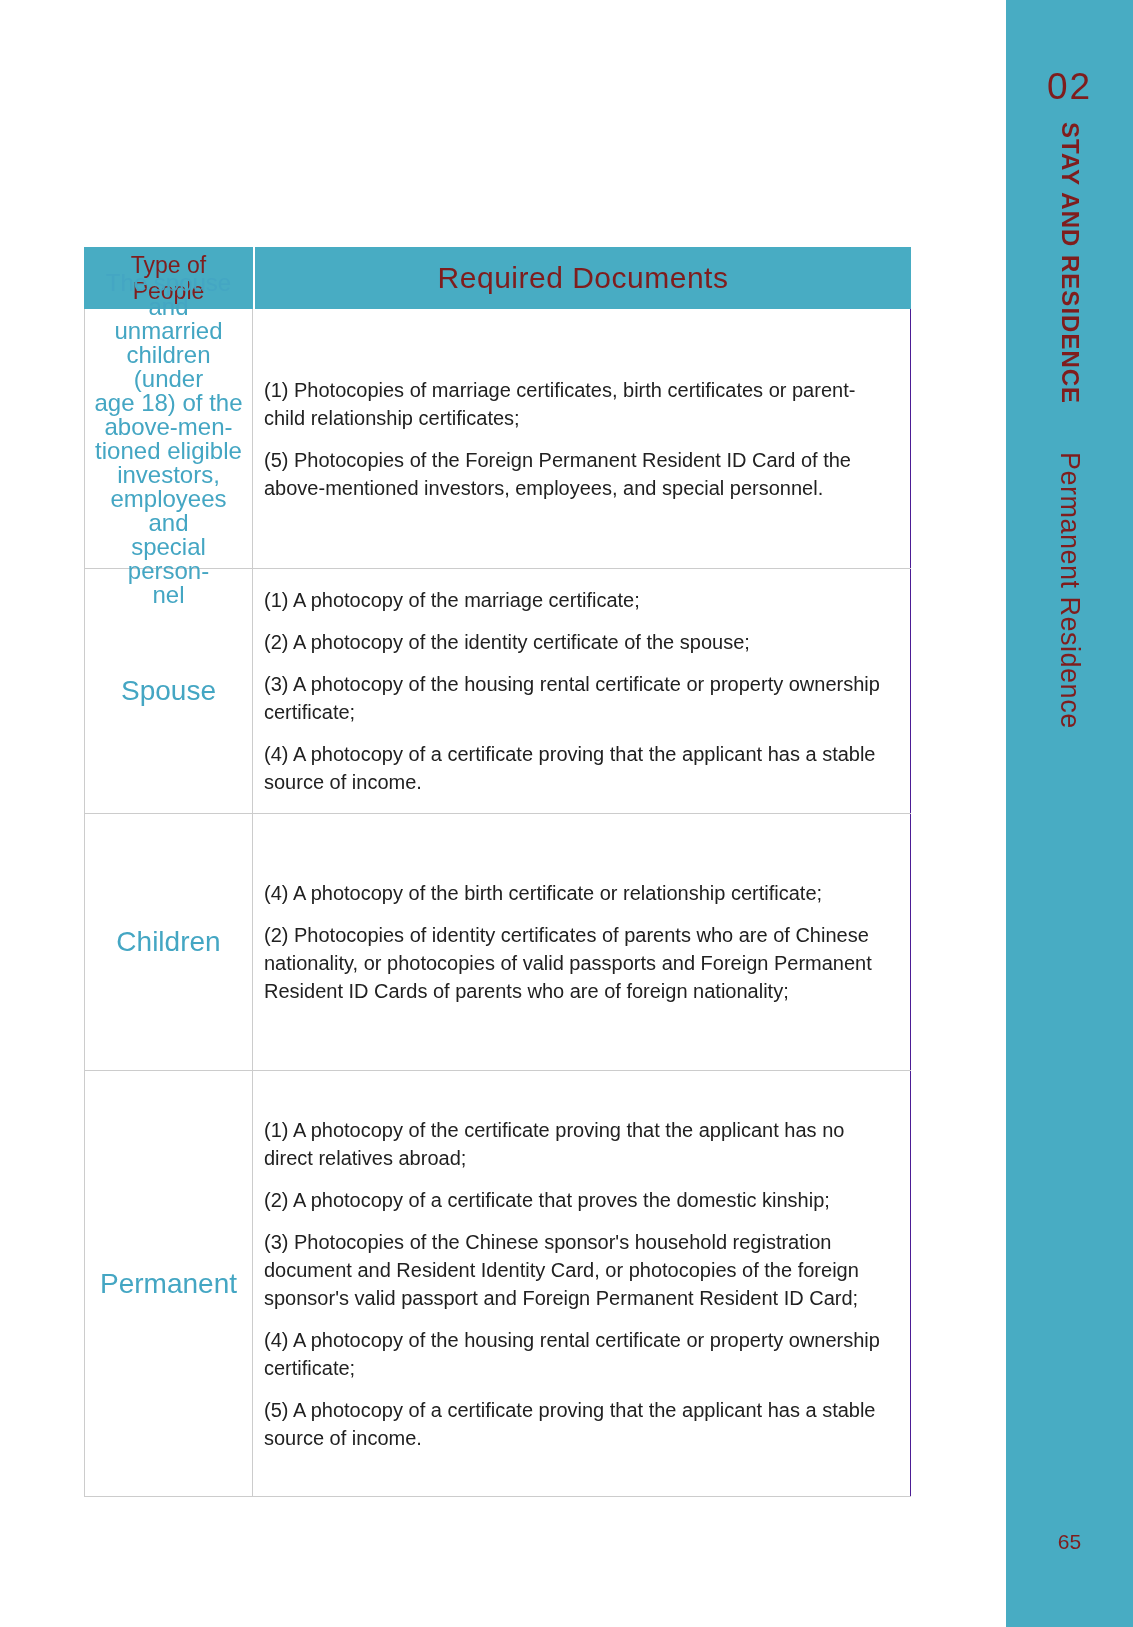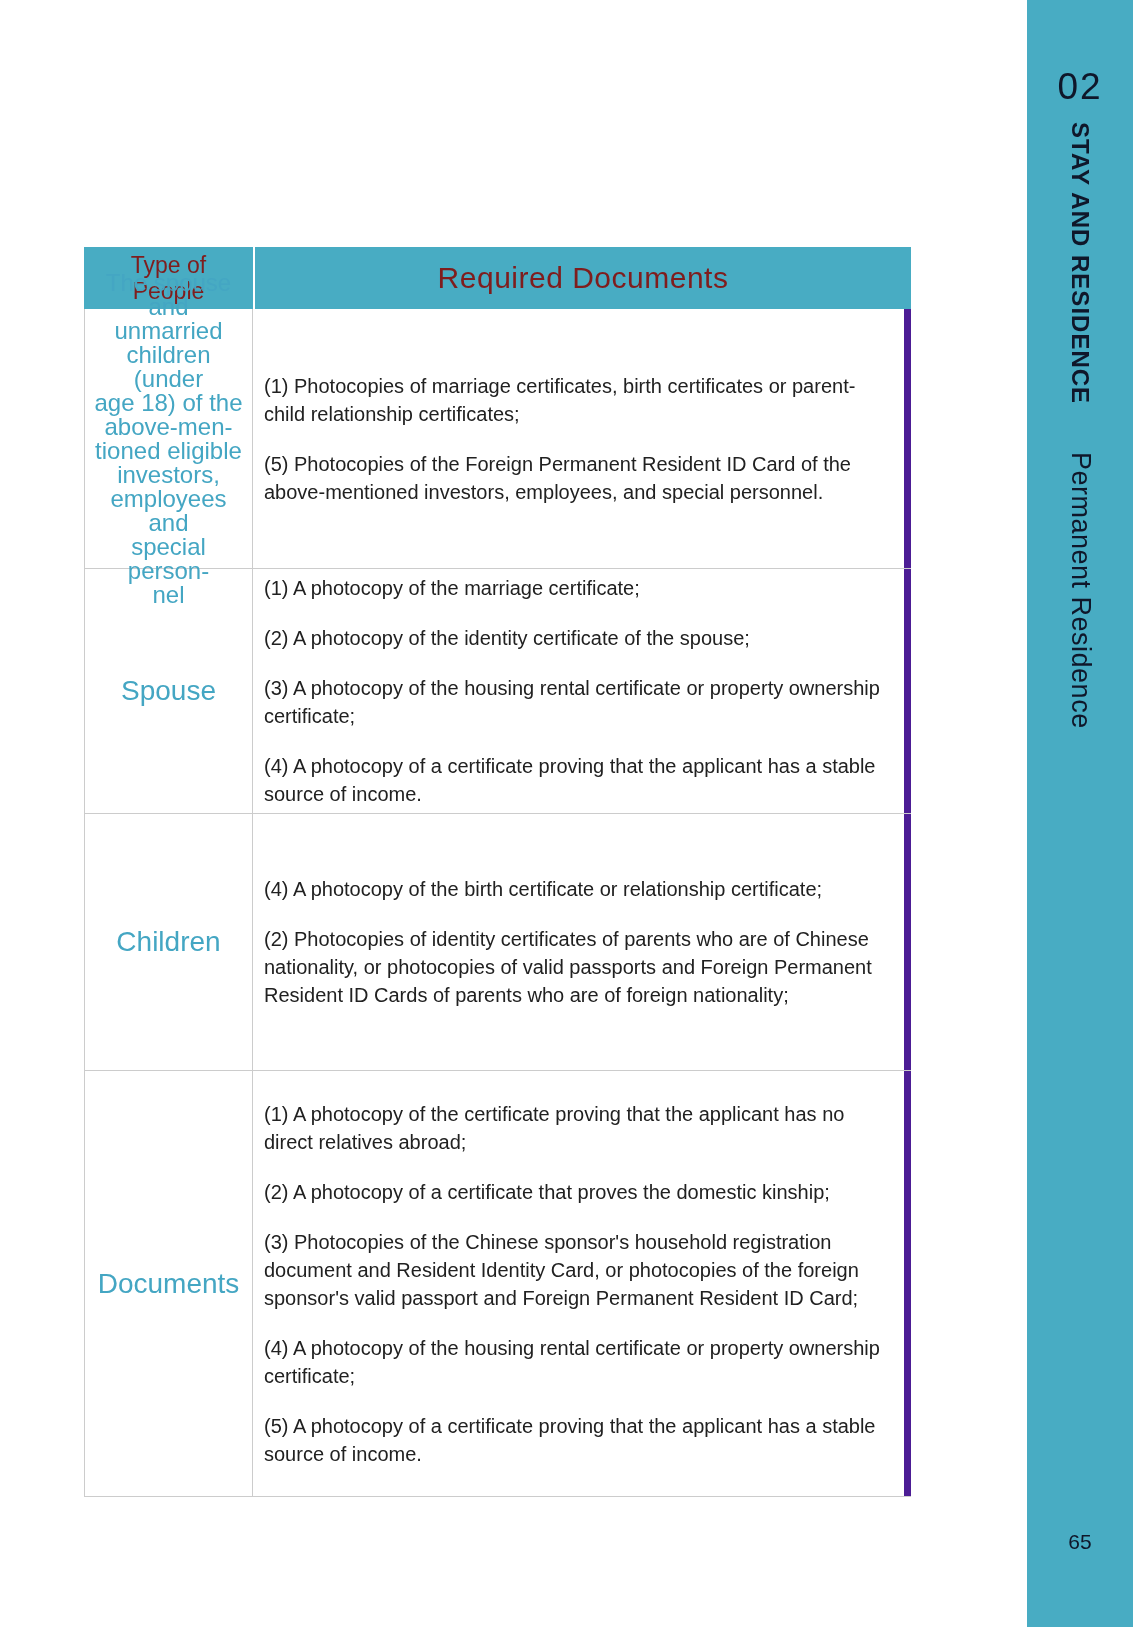"02" .sidebar { color: #0f172a -> #7f1d1d; width: 106px -> 127px }
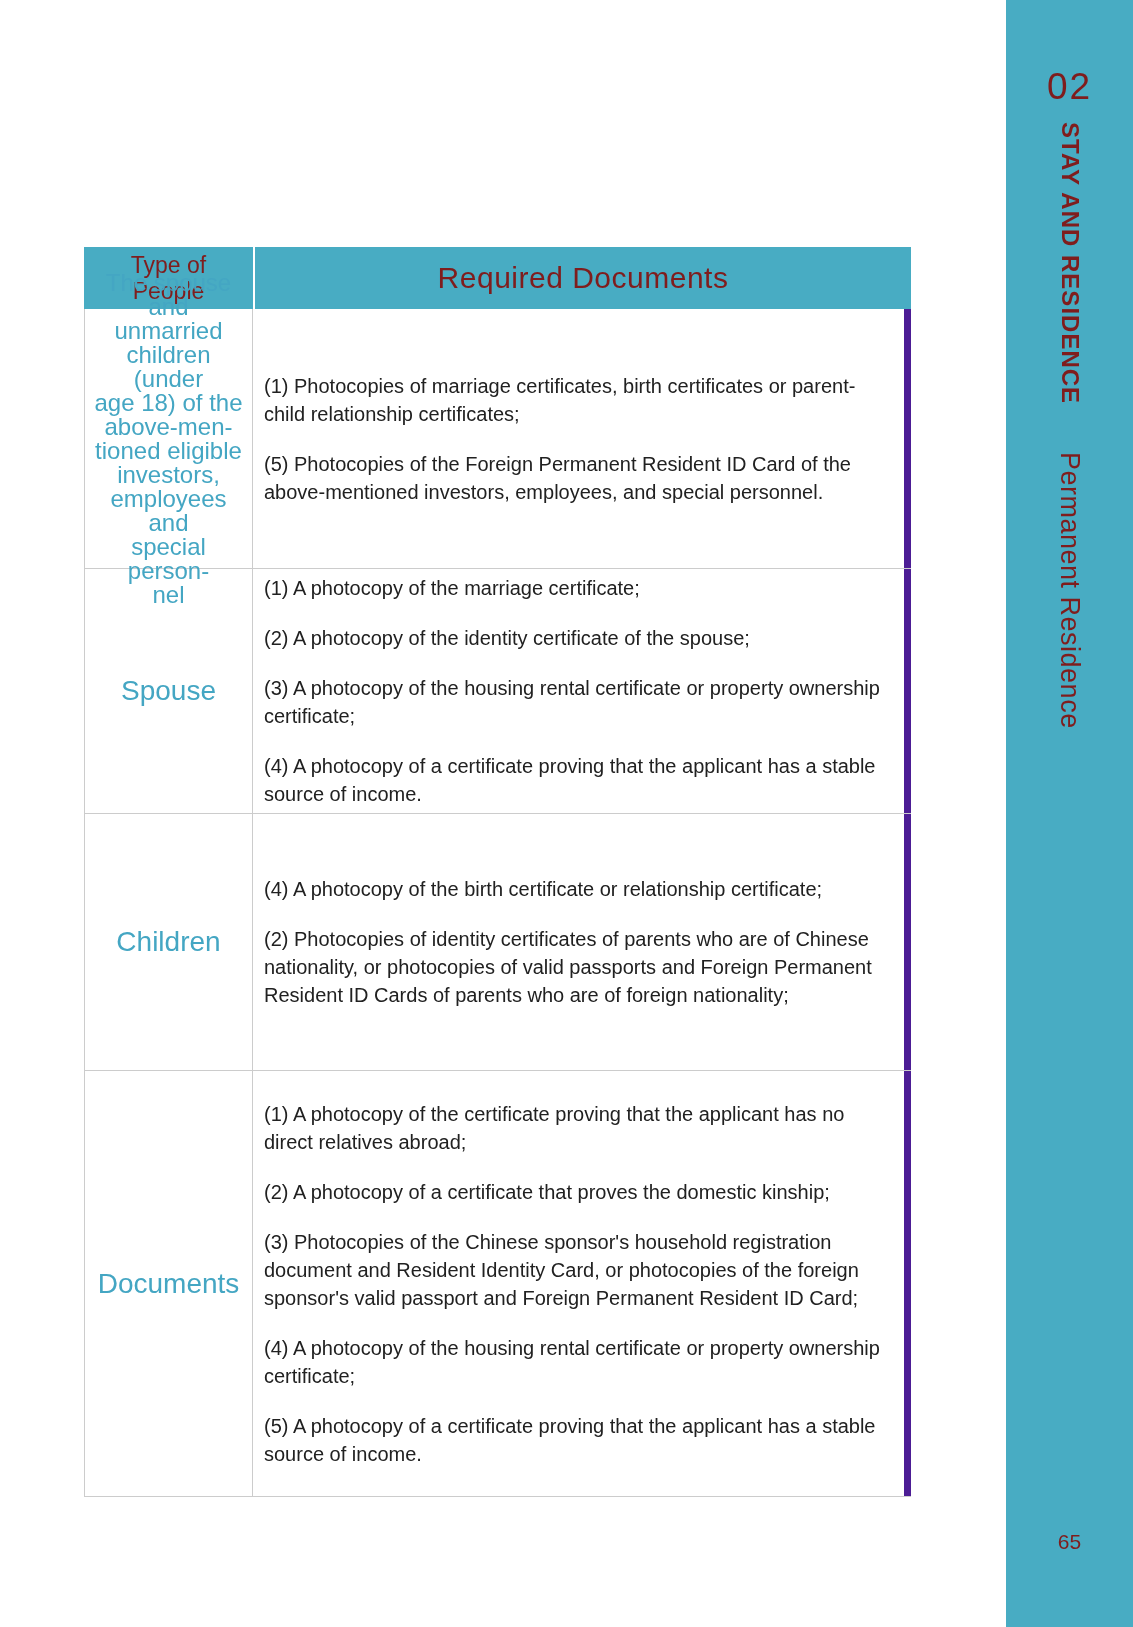"(1) Photocopies of marriage" .td-right { border-right: 7px solid #4c1d95 -> 1px solid #4c1d95; gap: 8px -> none }
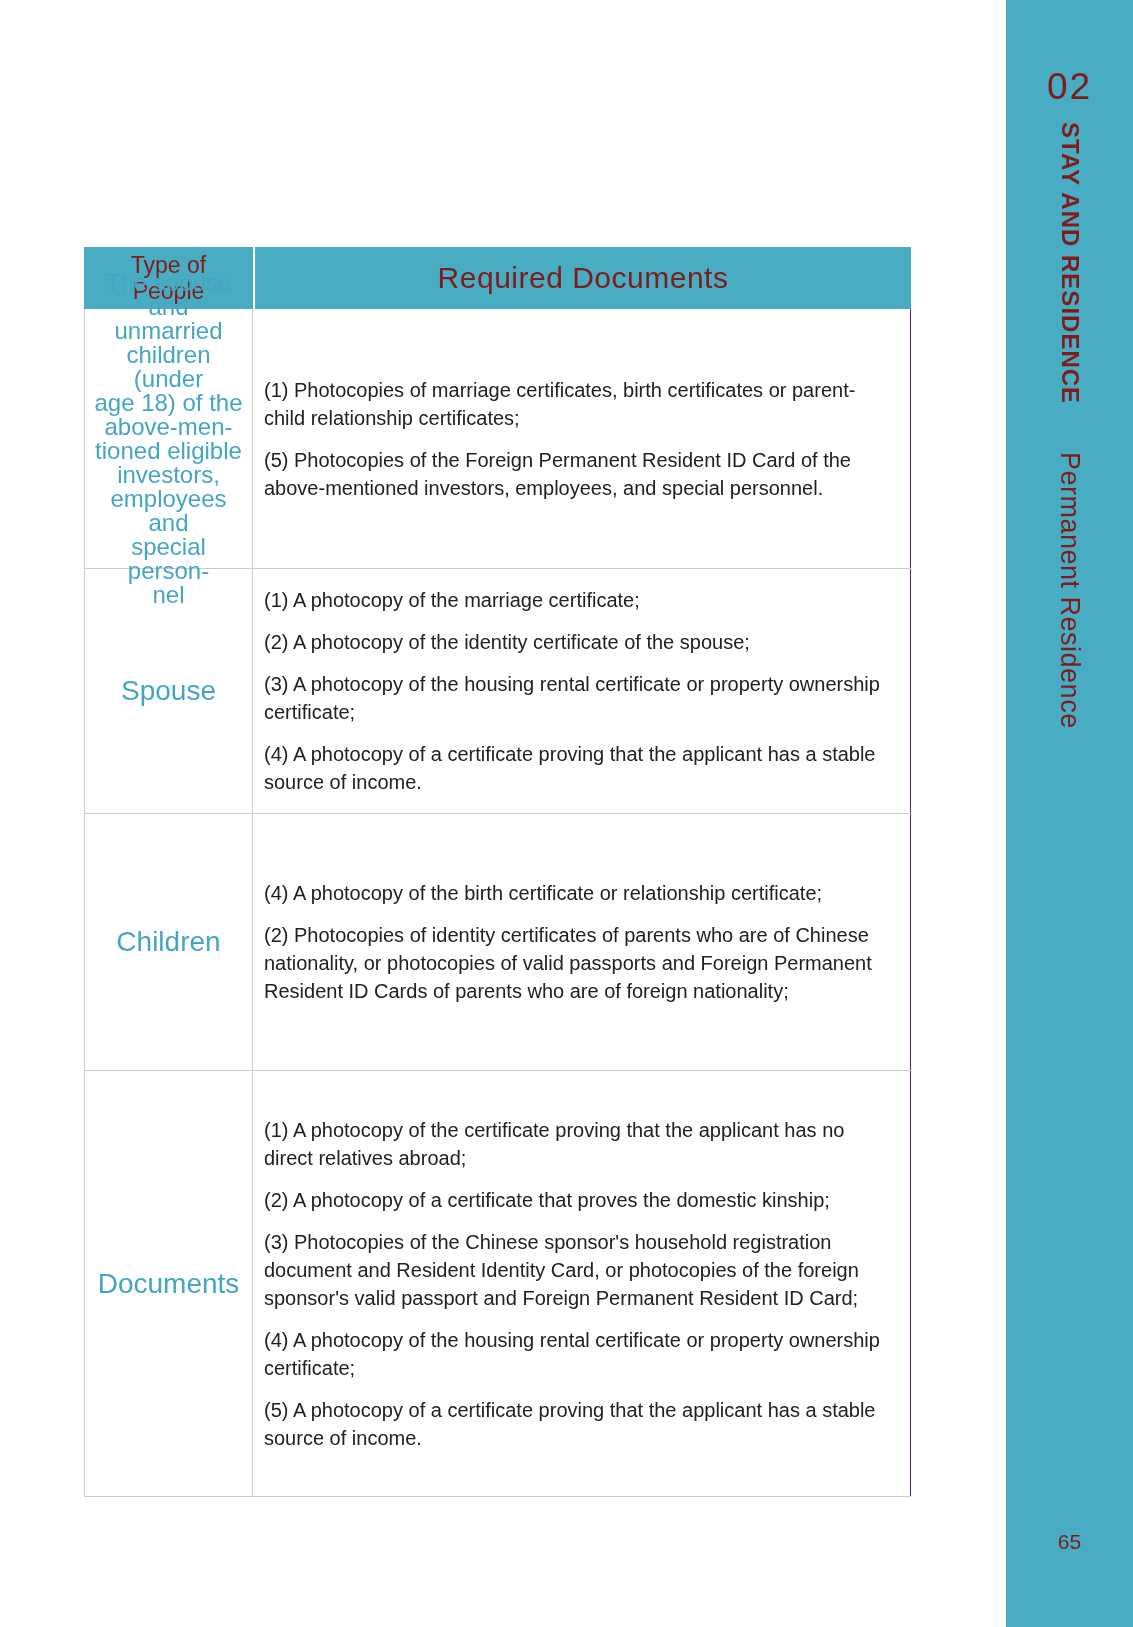"Documents" div.td-left { text: Documents -> Permanent }
